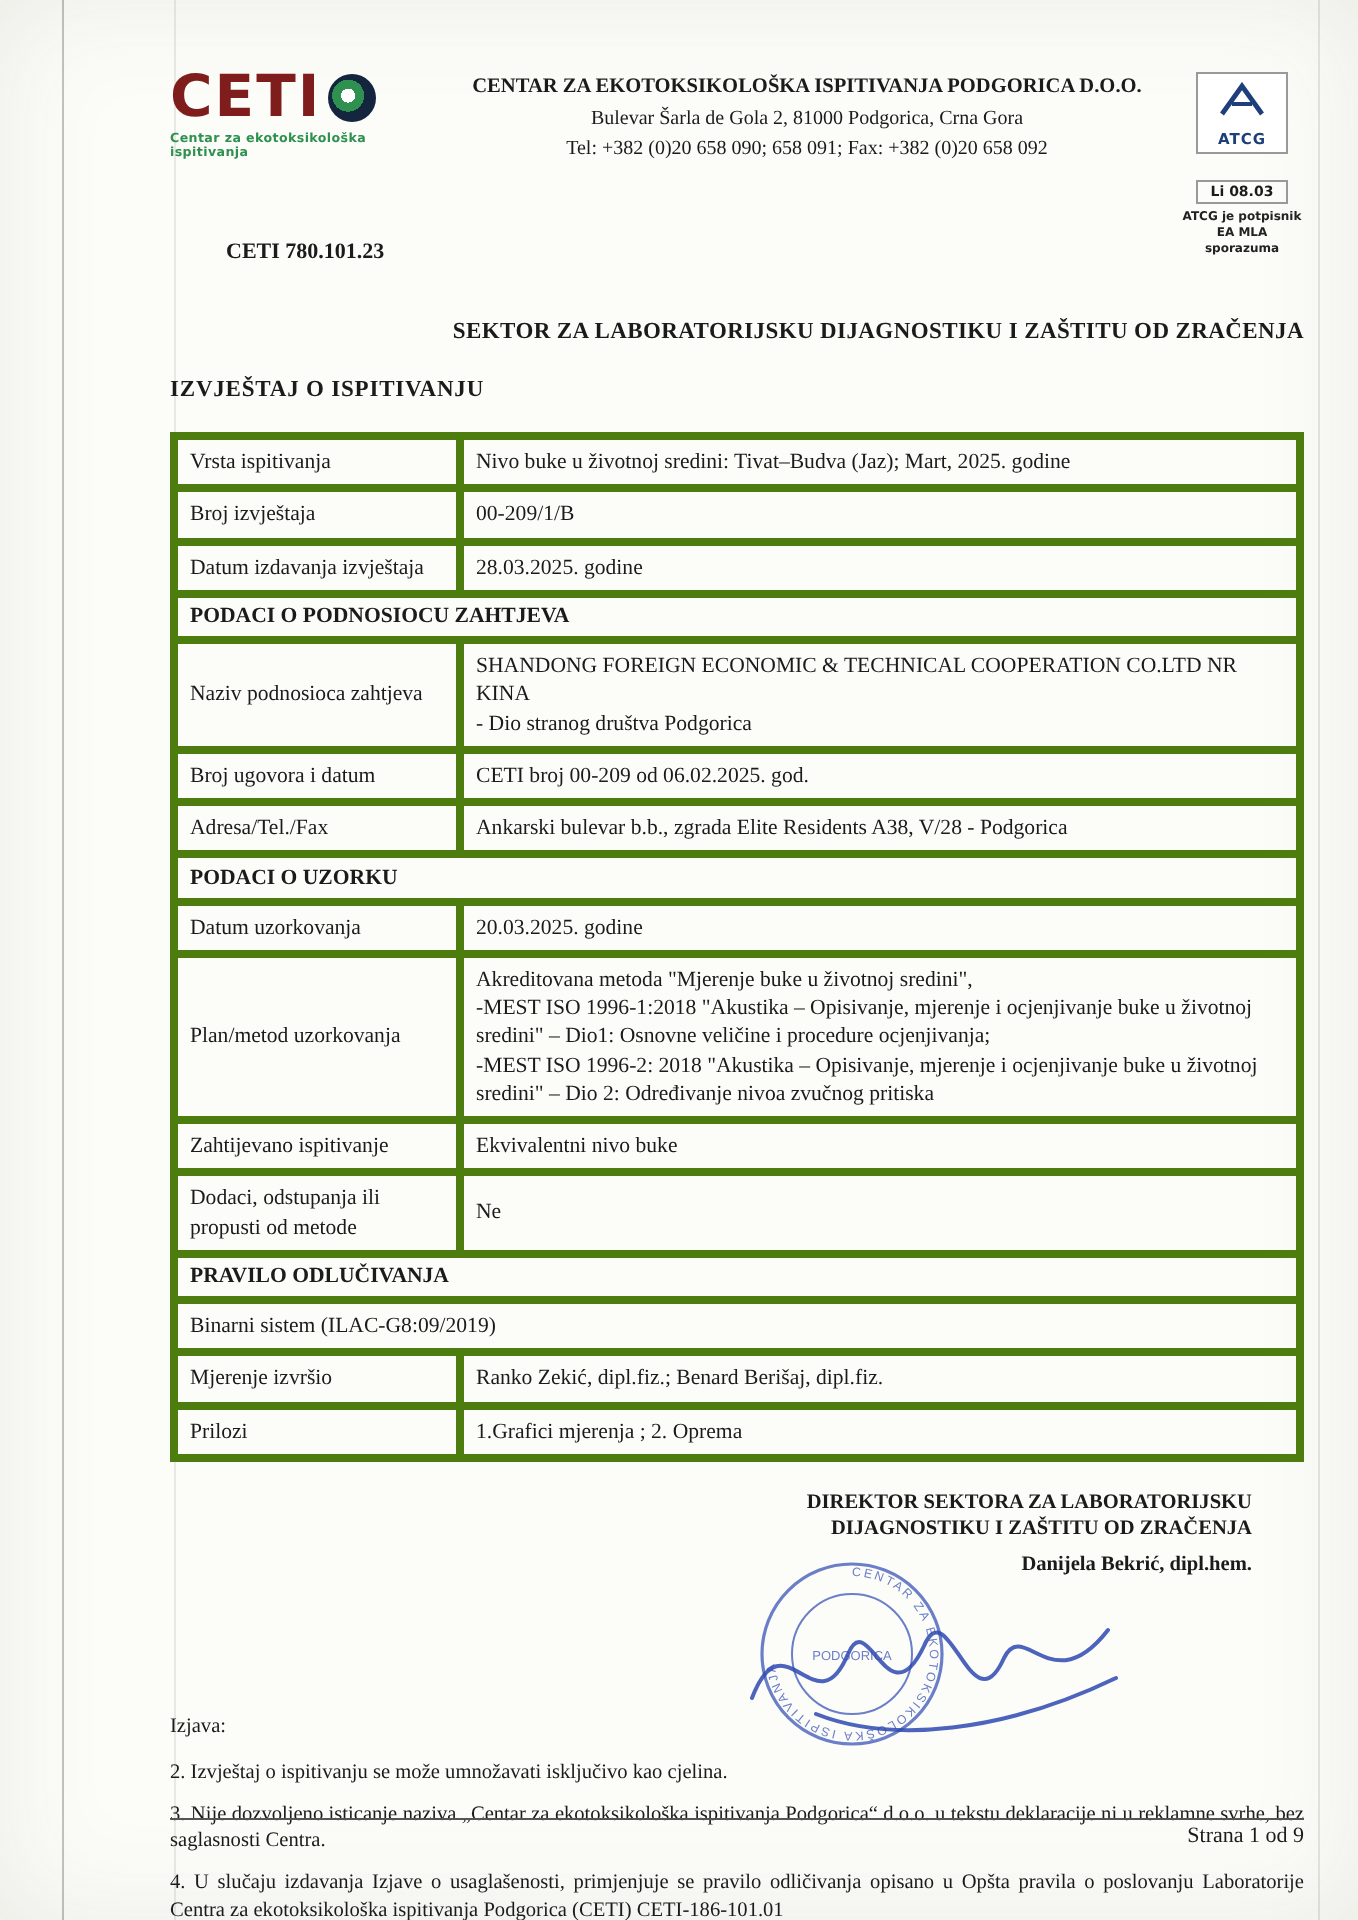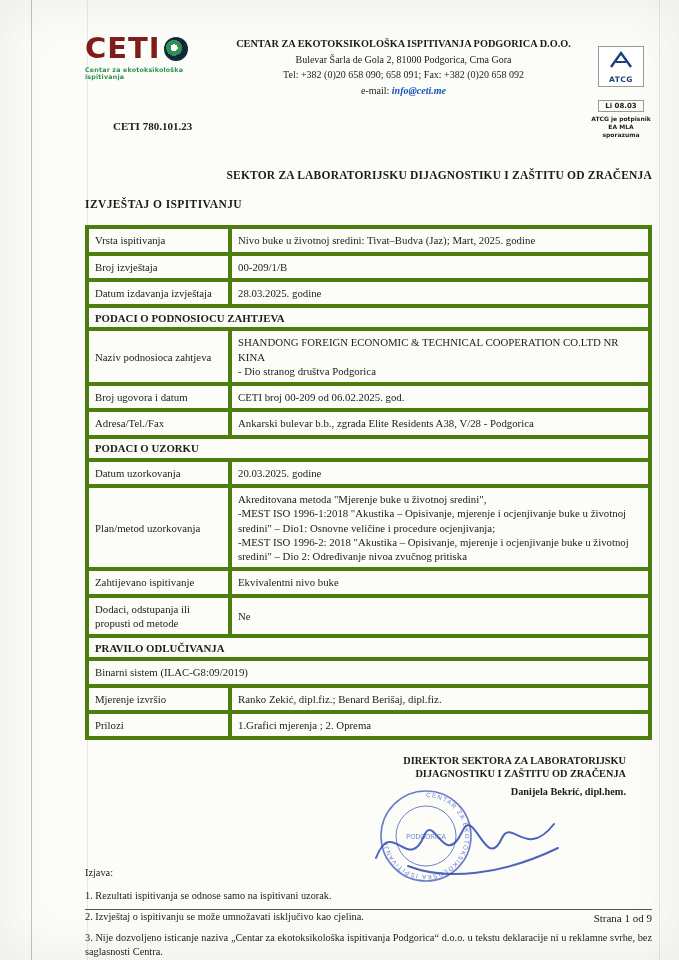"ATCG" .badge-box { margin: 12px auto -> 2px auto }
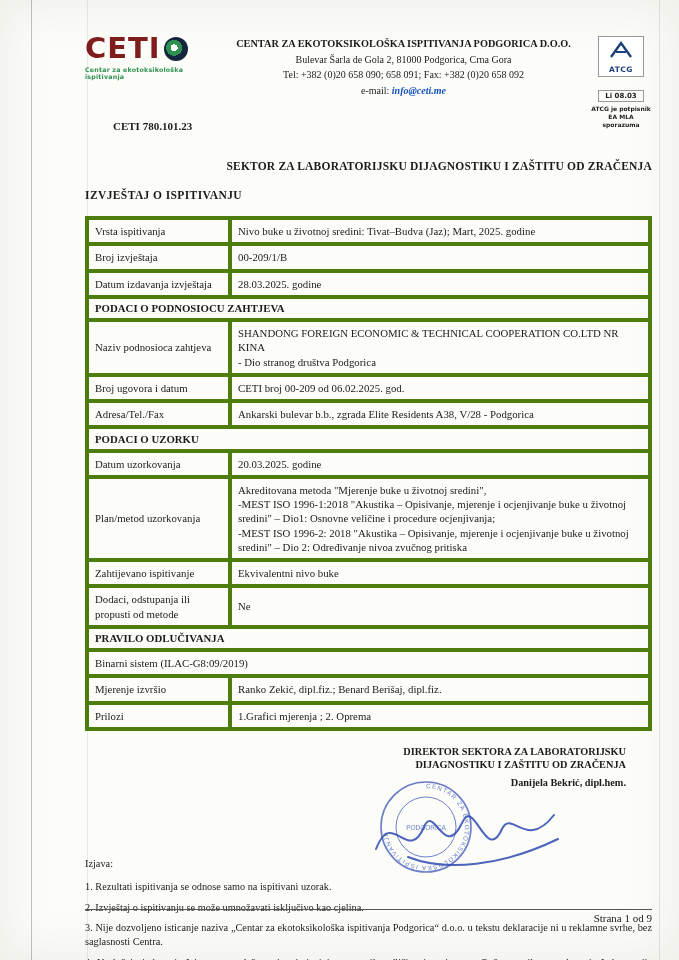"e-mail: info@ceti.me" div.org-line { html: <div> <span>e-mail:</span> <span>info@ceti.me</span> </div> -> none }
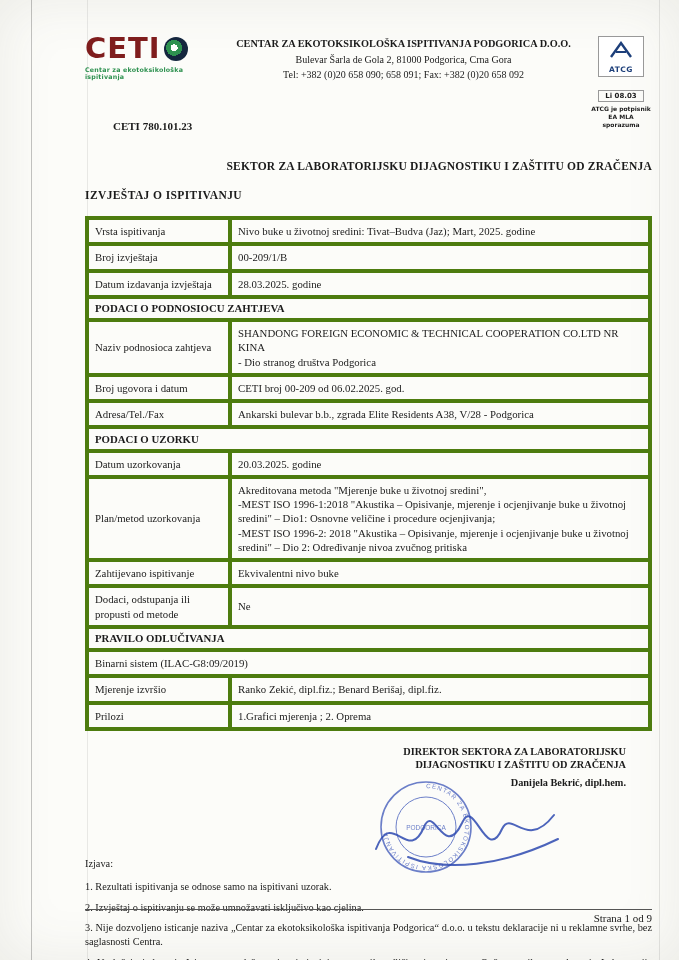"1. Rezultati ispitivanja se odnose" p { html: <p>1. Rezultati ispitivanja se odnose samo na ispitivani uzorak.</p> -> none }
